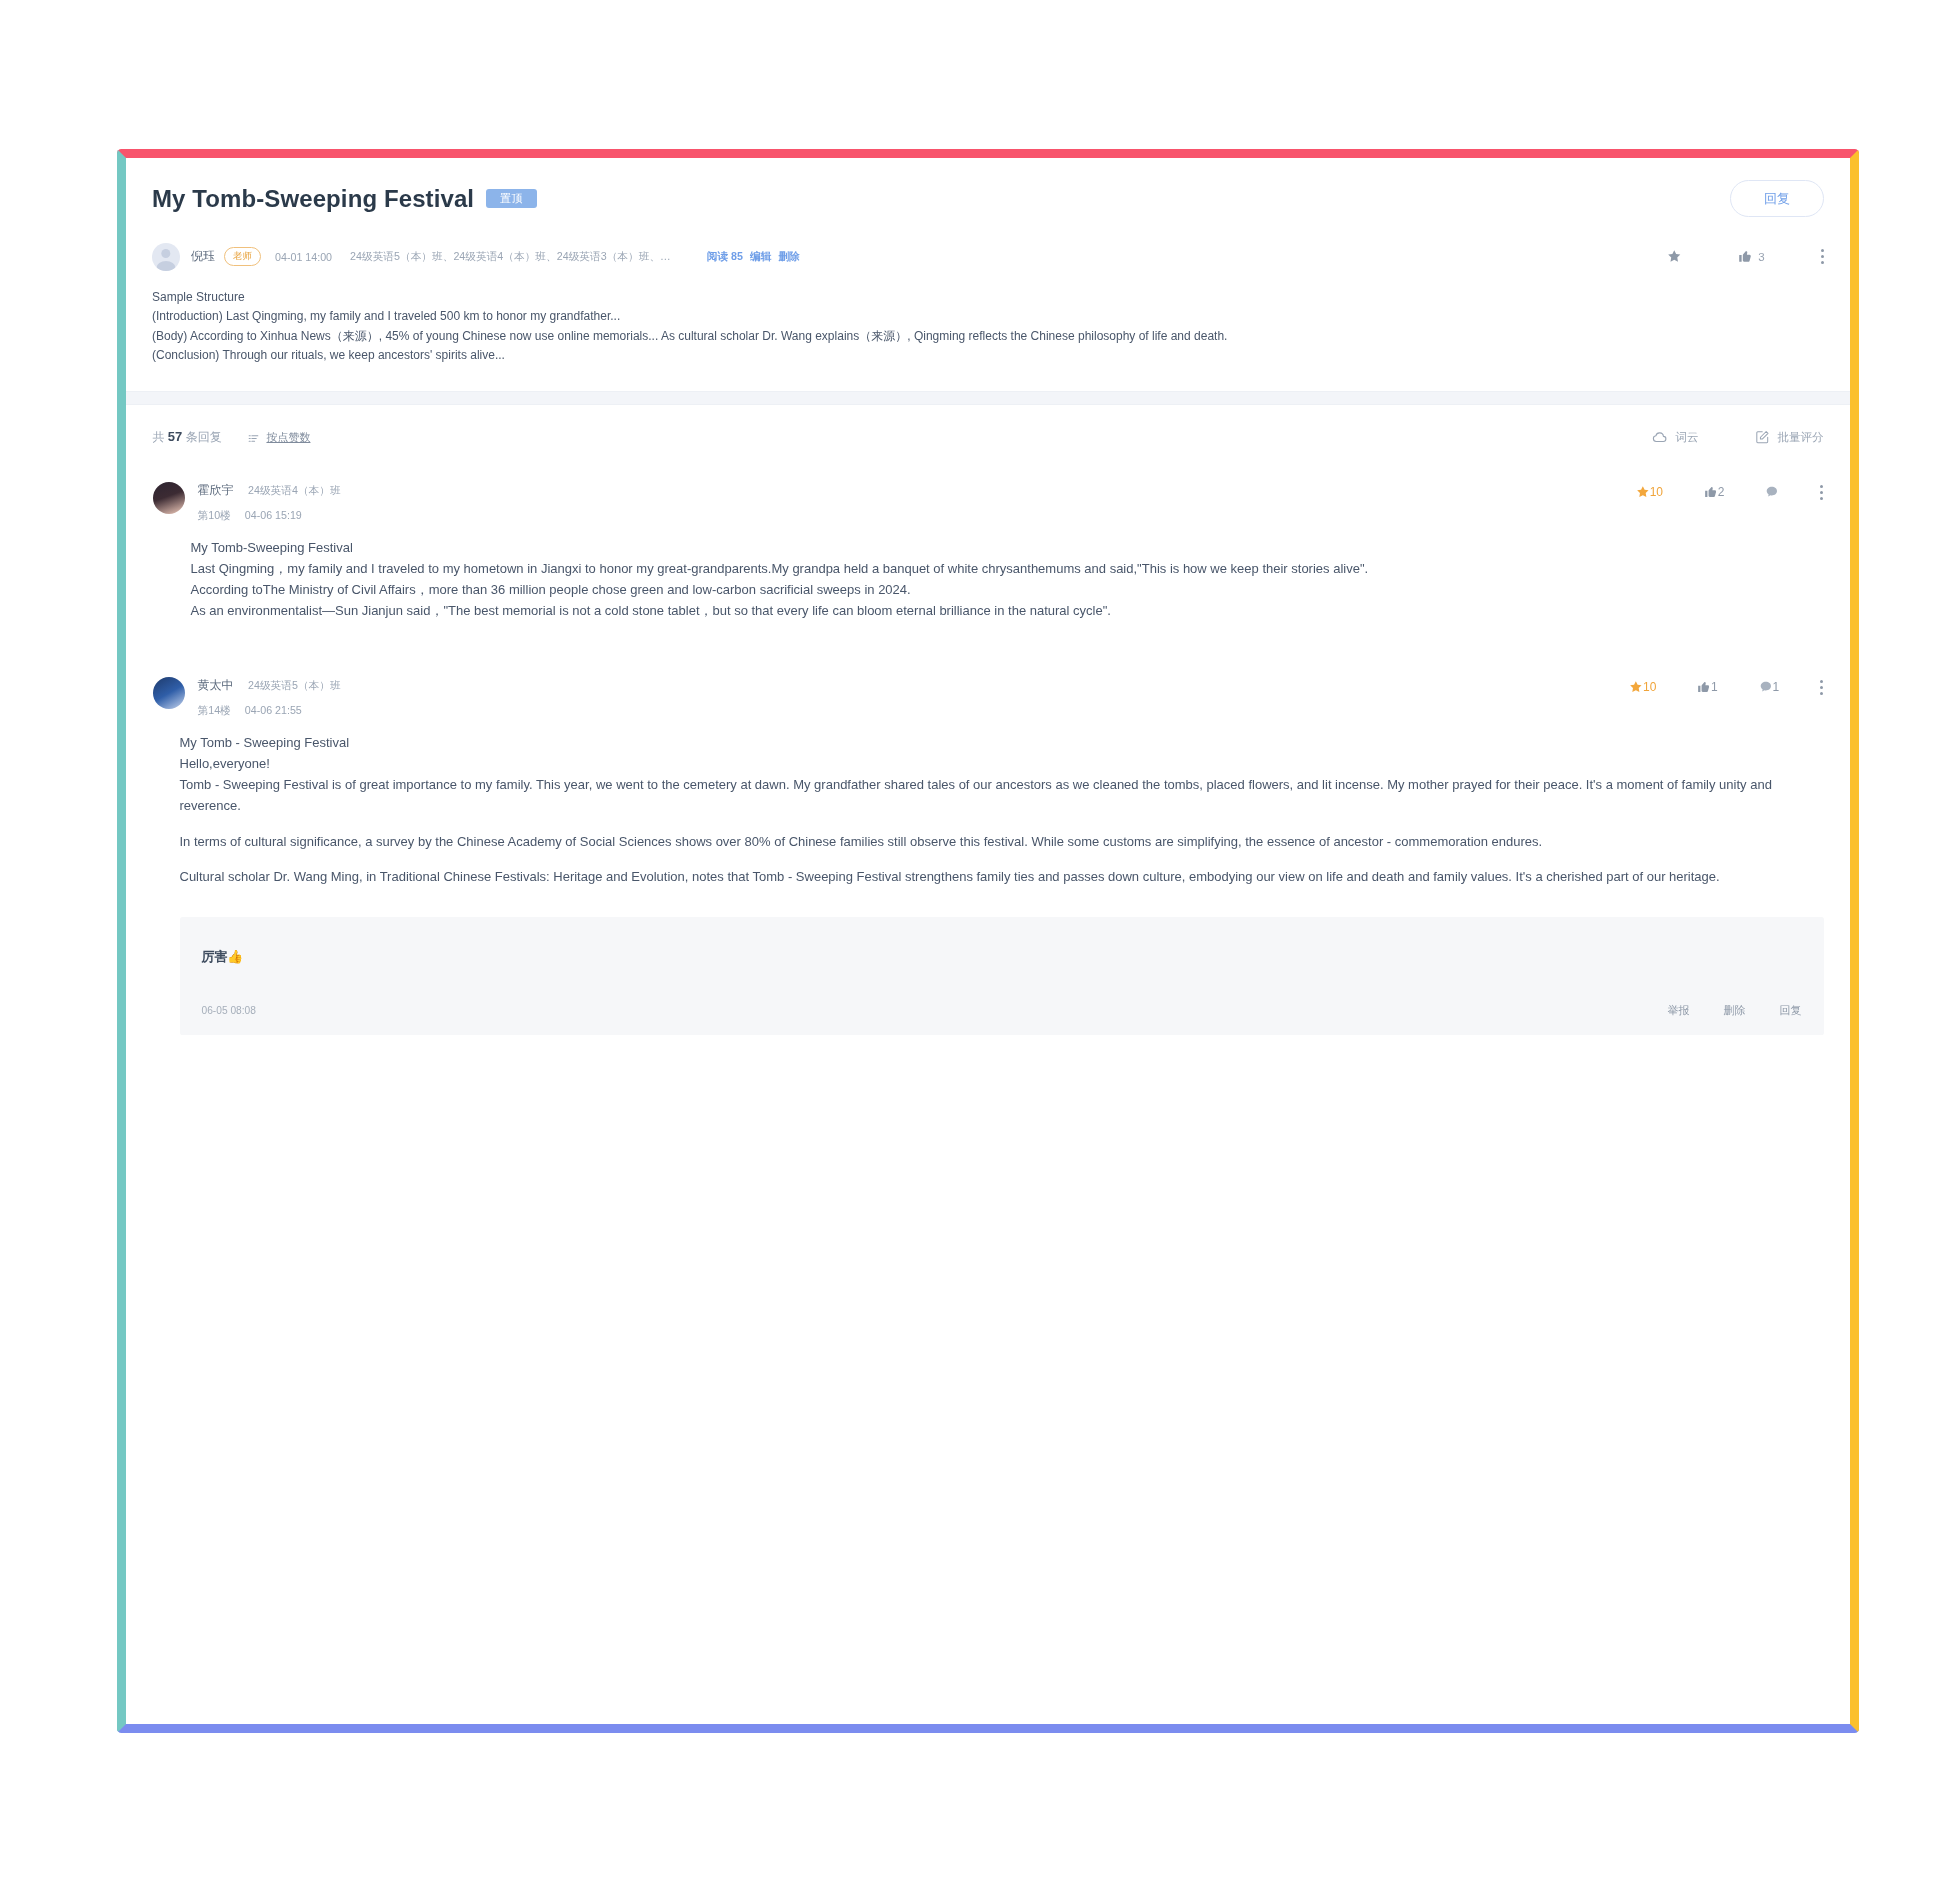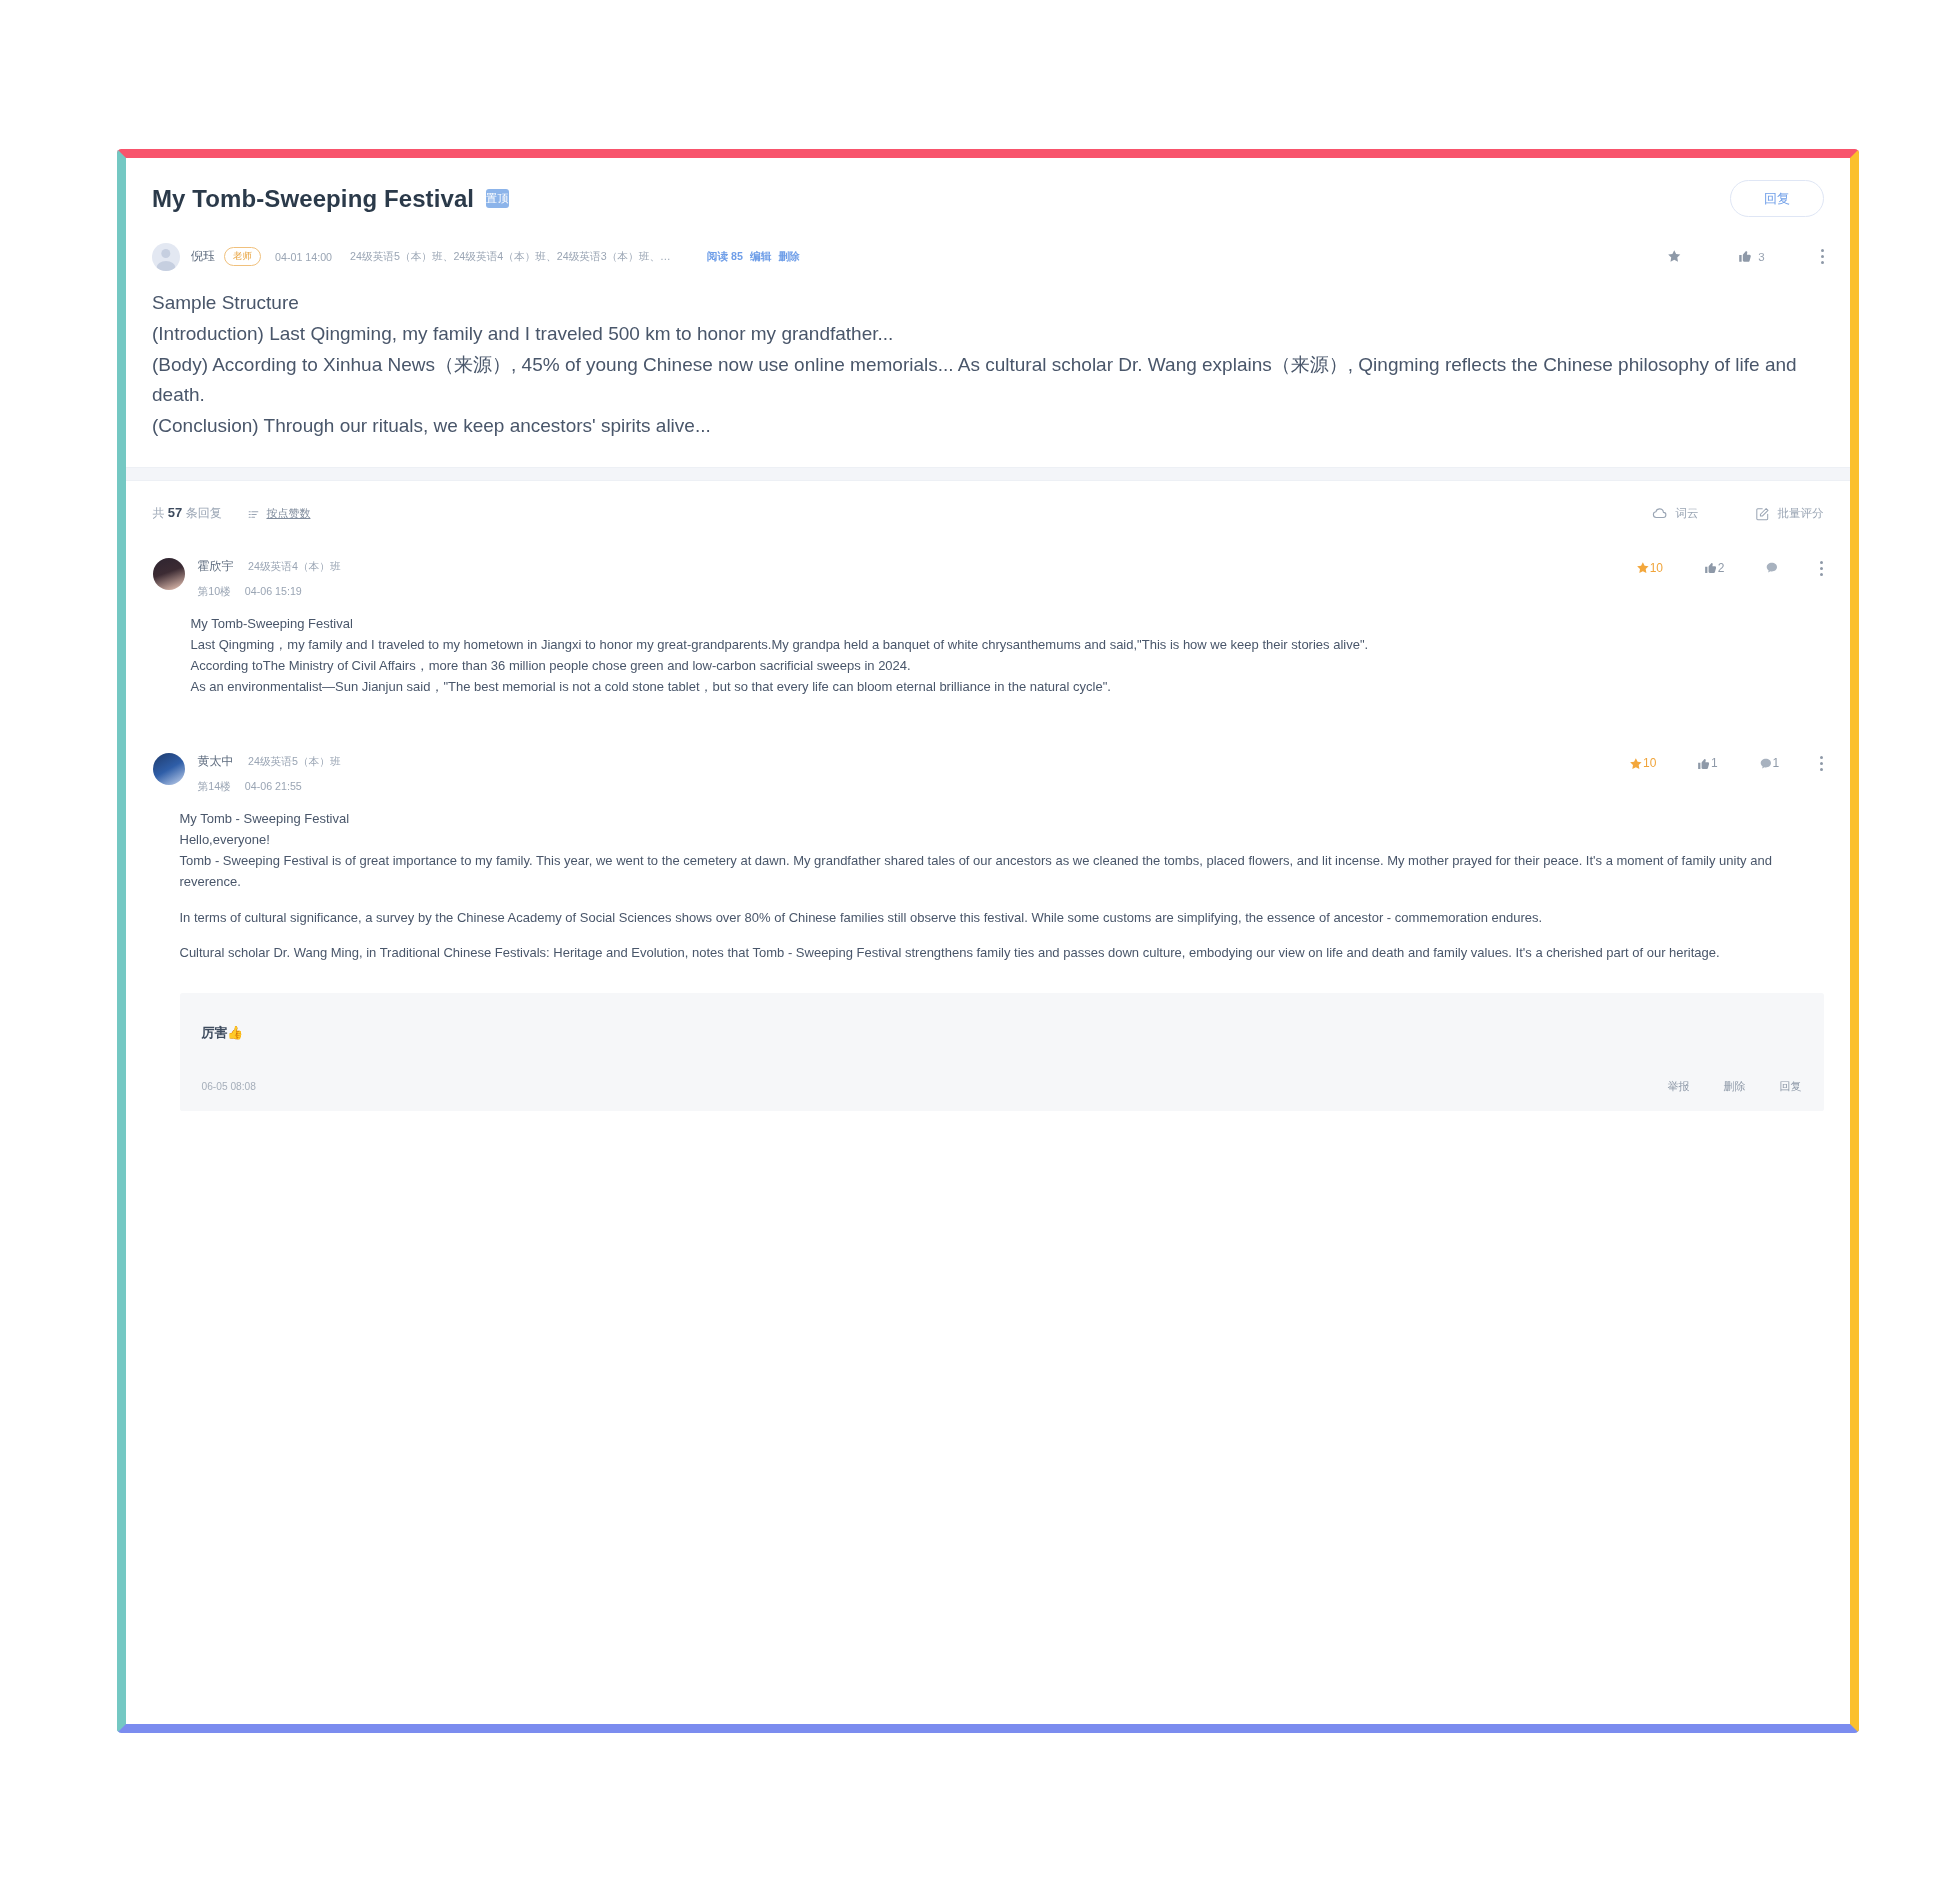"置顶" .title-badge { padding: 3px 0 -> 3px 14px }
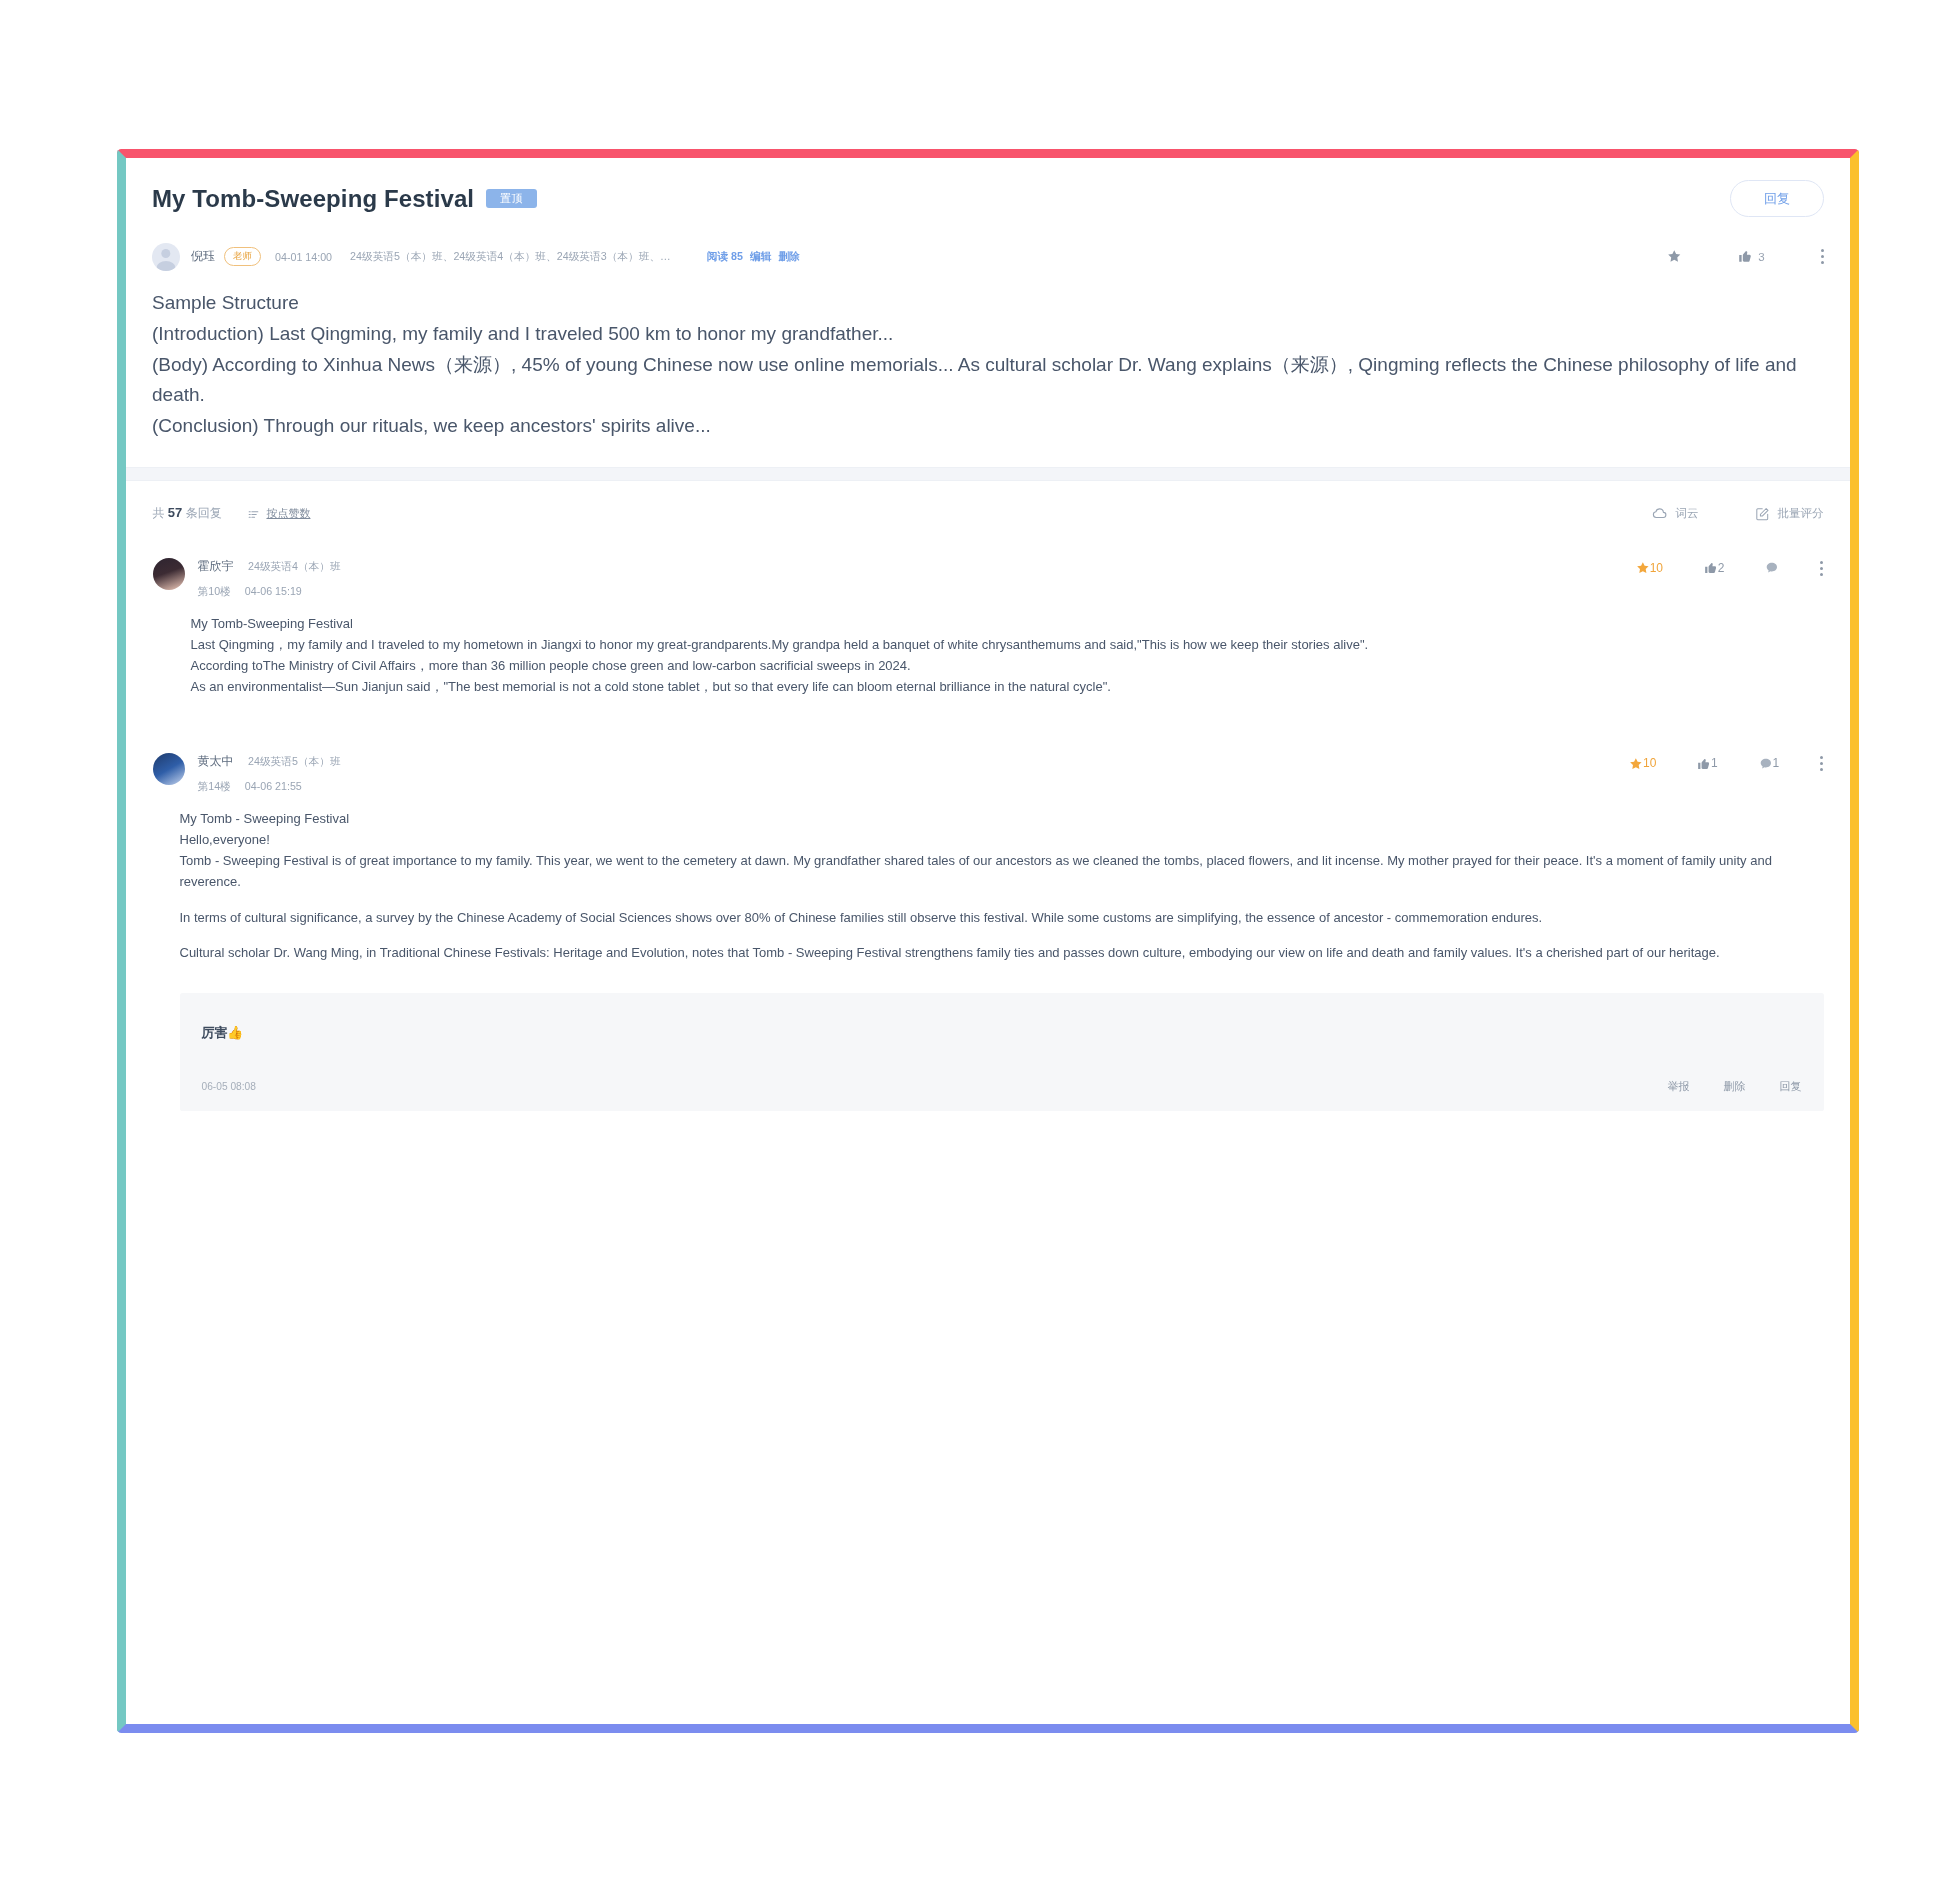"Sample Structure" .post-body { font-size: 19px -> 12px }
